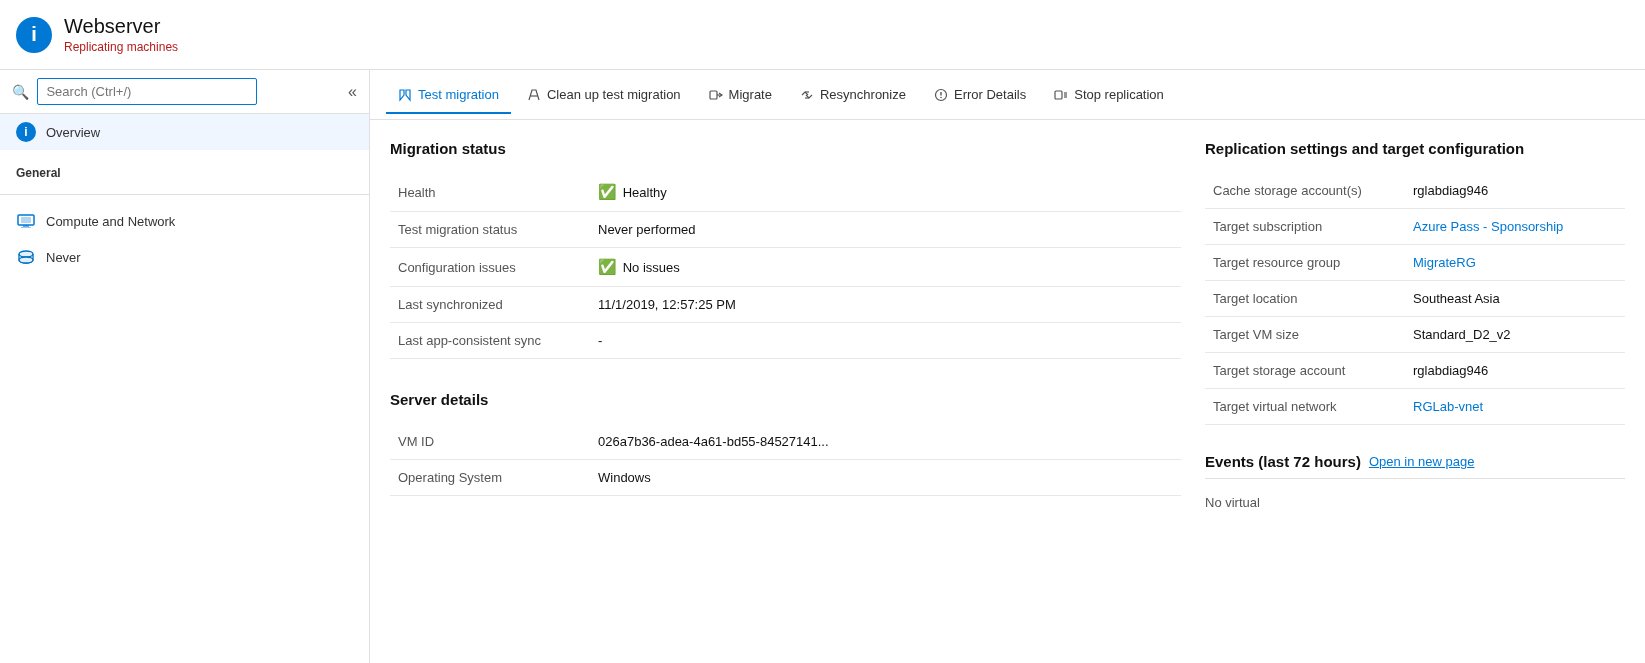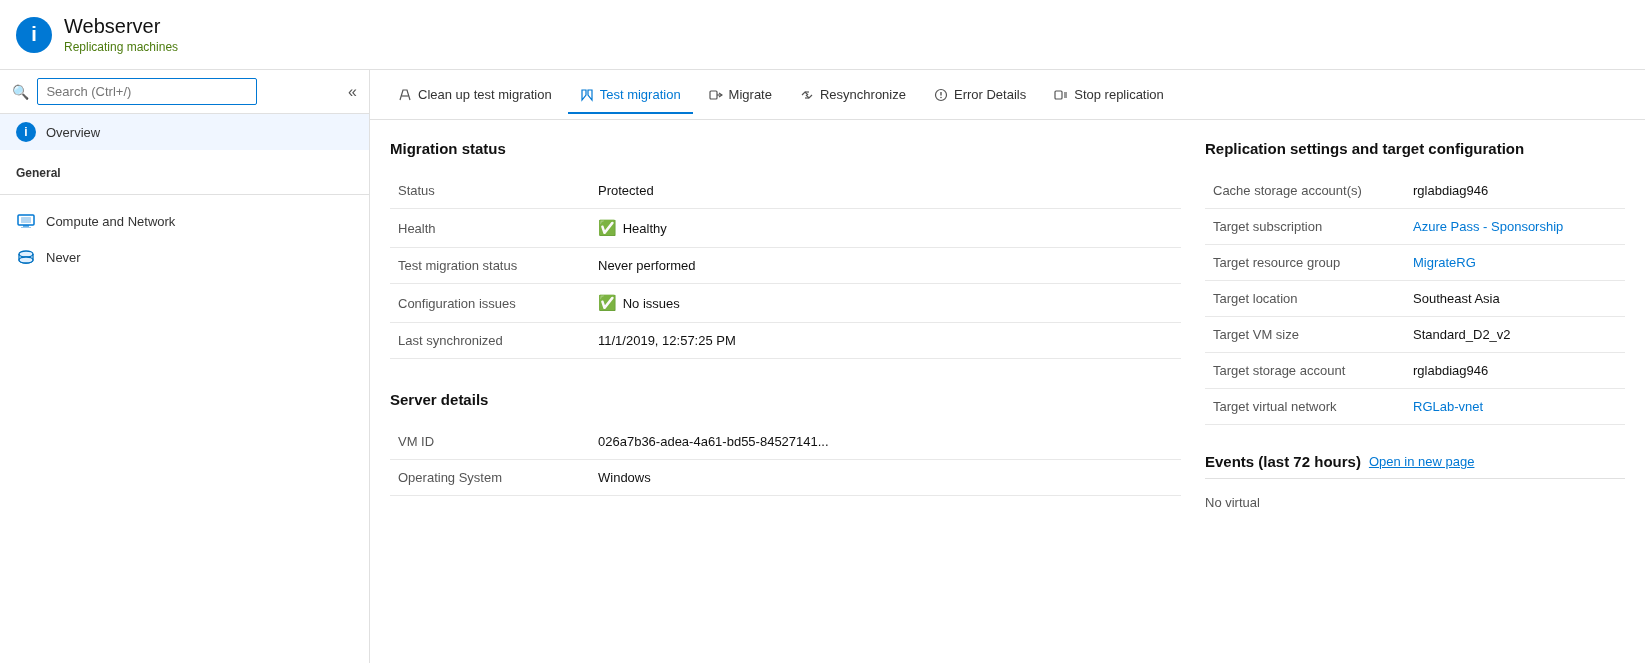"Replicating machines" .top-header-text p { color: #4d7c0f -> #b91c1c }
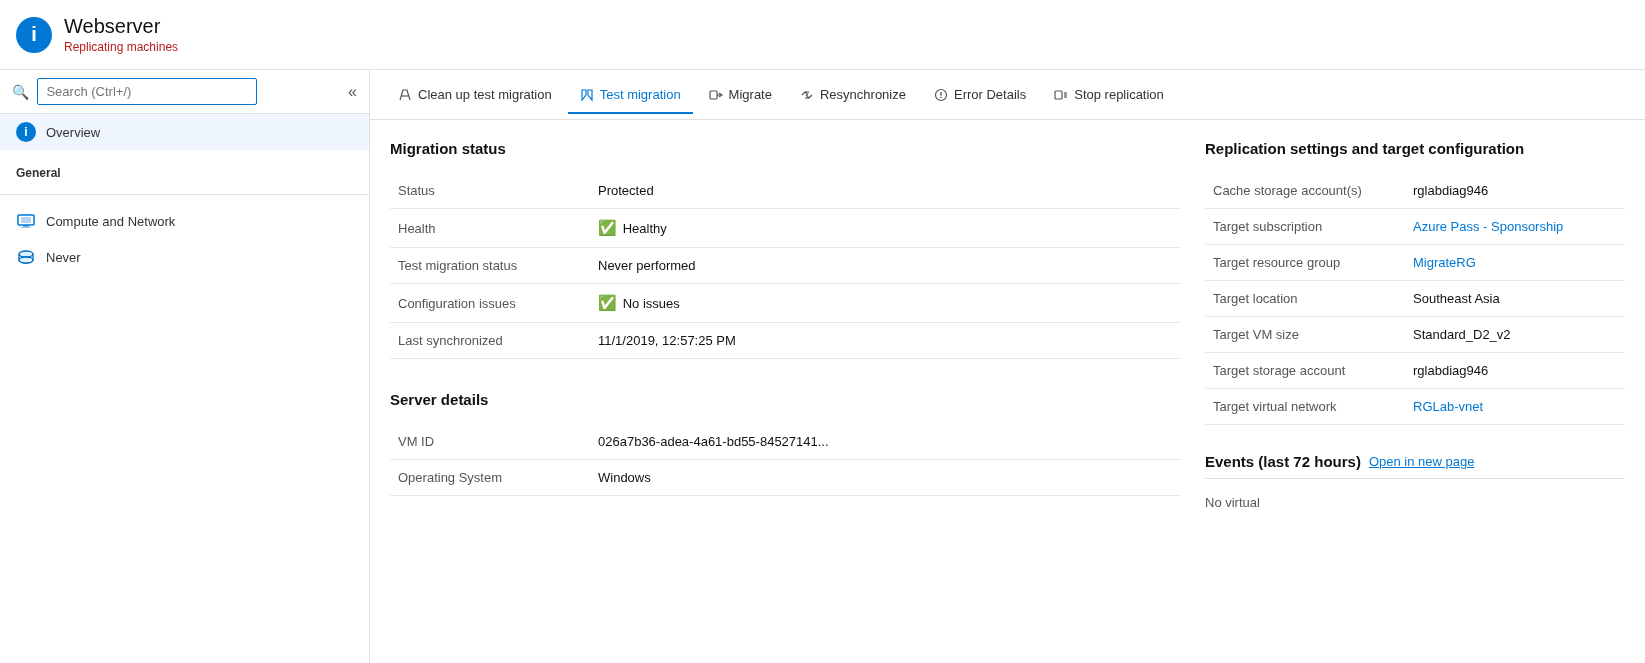"Clean up test migration" button.tab-btn { order: before "Test migration" -> after "Test migration" }
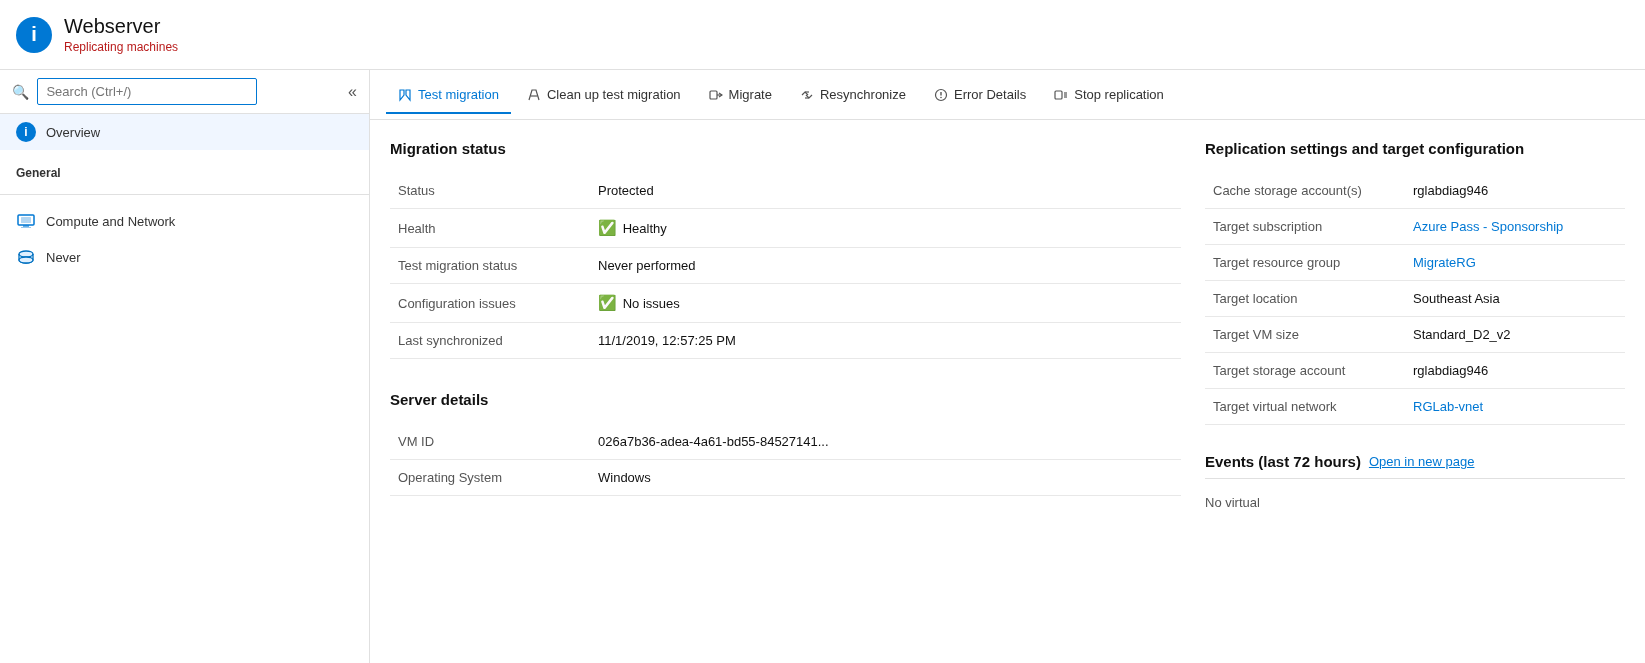"Status" tr { html: <tr> <td>Status</td> <td>Protected</td> </tr> -> none }
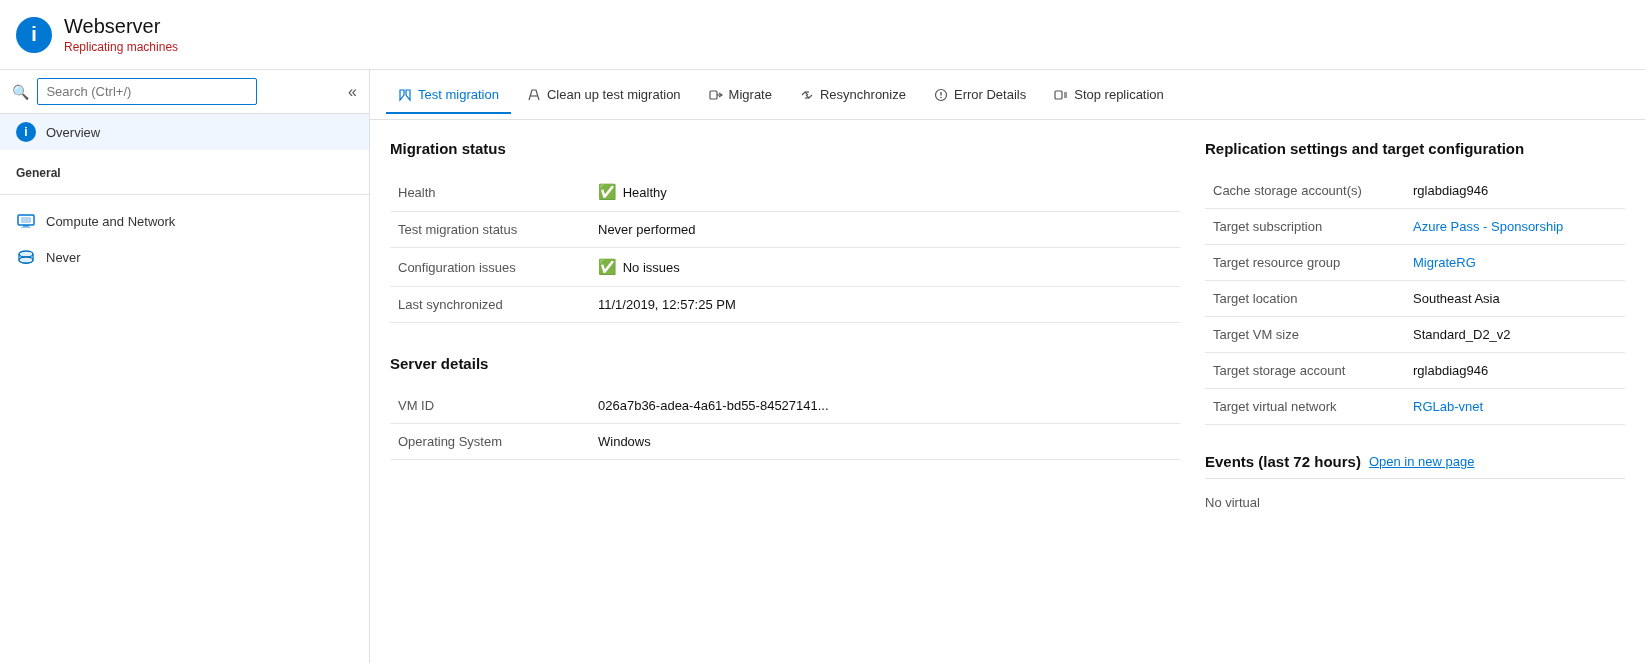"Last app-consistent sync" tr { html: none -> <tr> <td>Last app-consistent sync</td> <td>-</td> </tr> }
